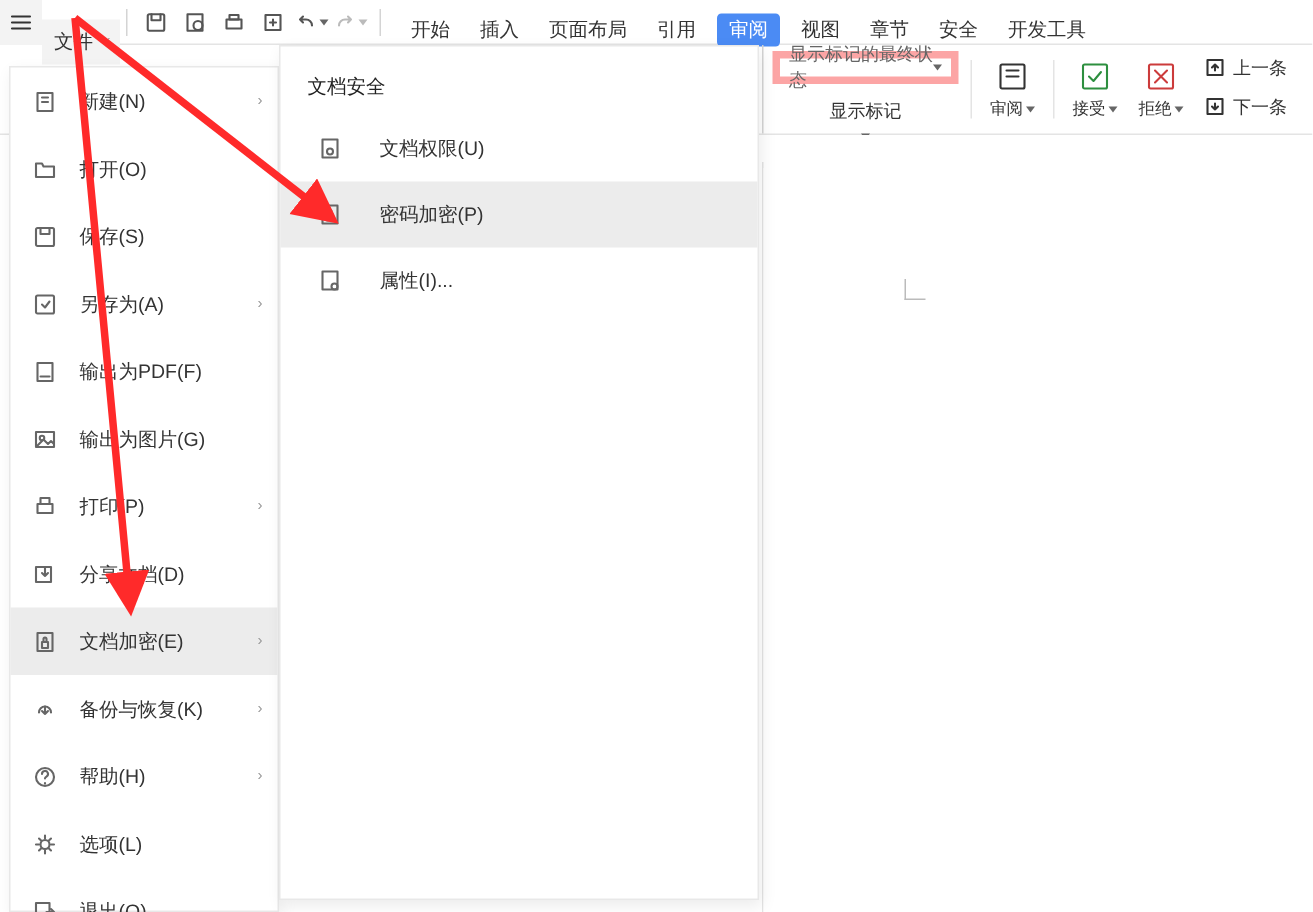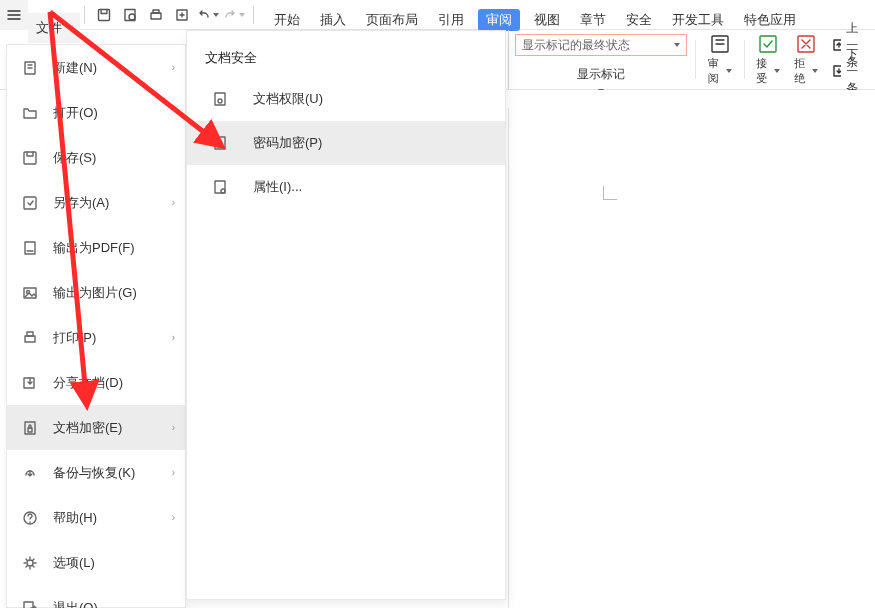"特色应用" div.tab { html: <div>特色应用</div> -> none }
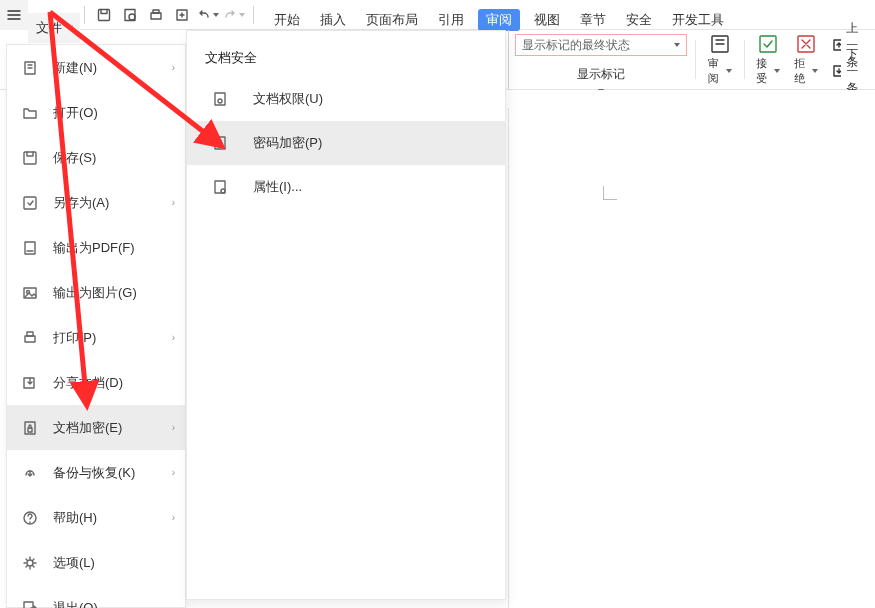"显示标记的最终状态" .markcombo { border: 1px solid #fca5a5 -> 5px solid #fca5a5; width: 172px -> 124px }
